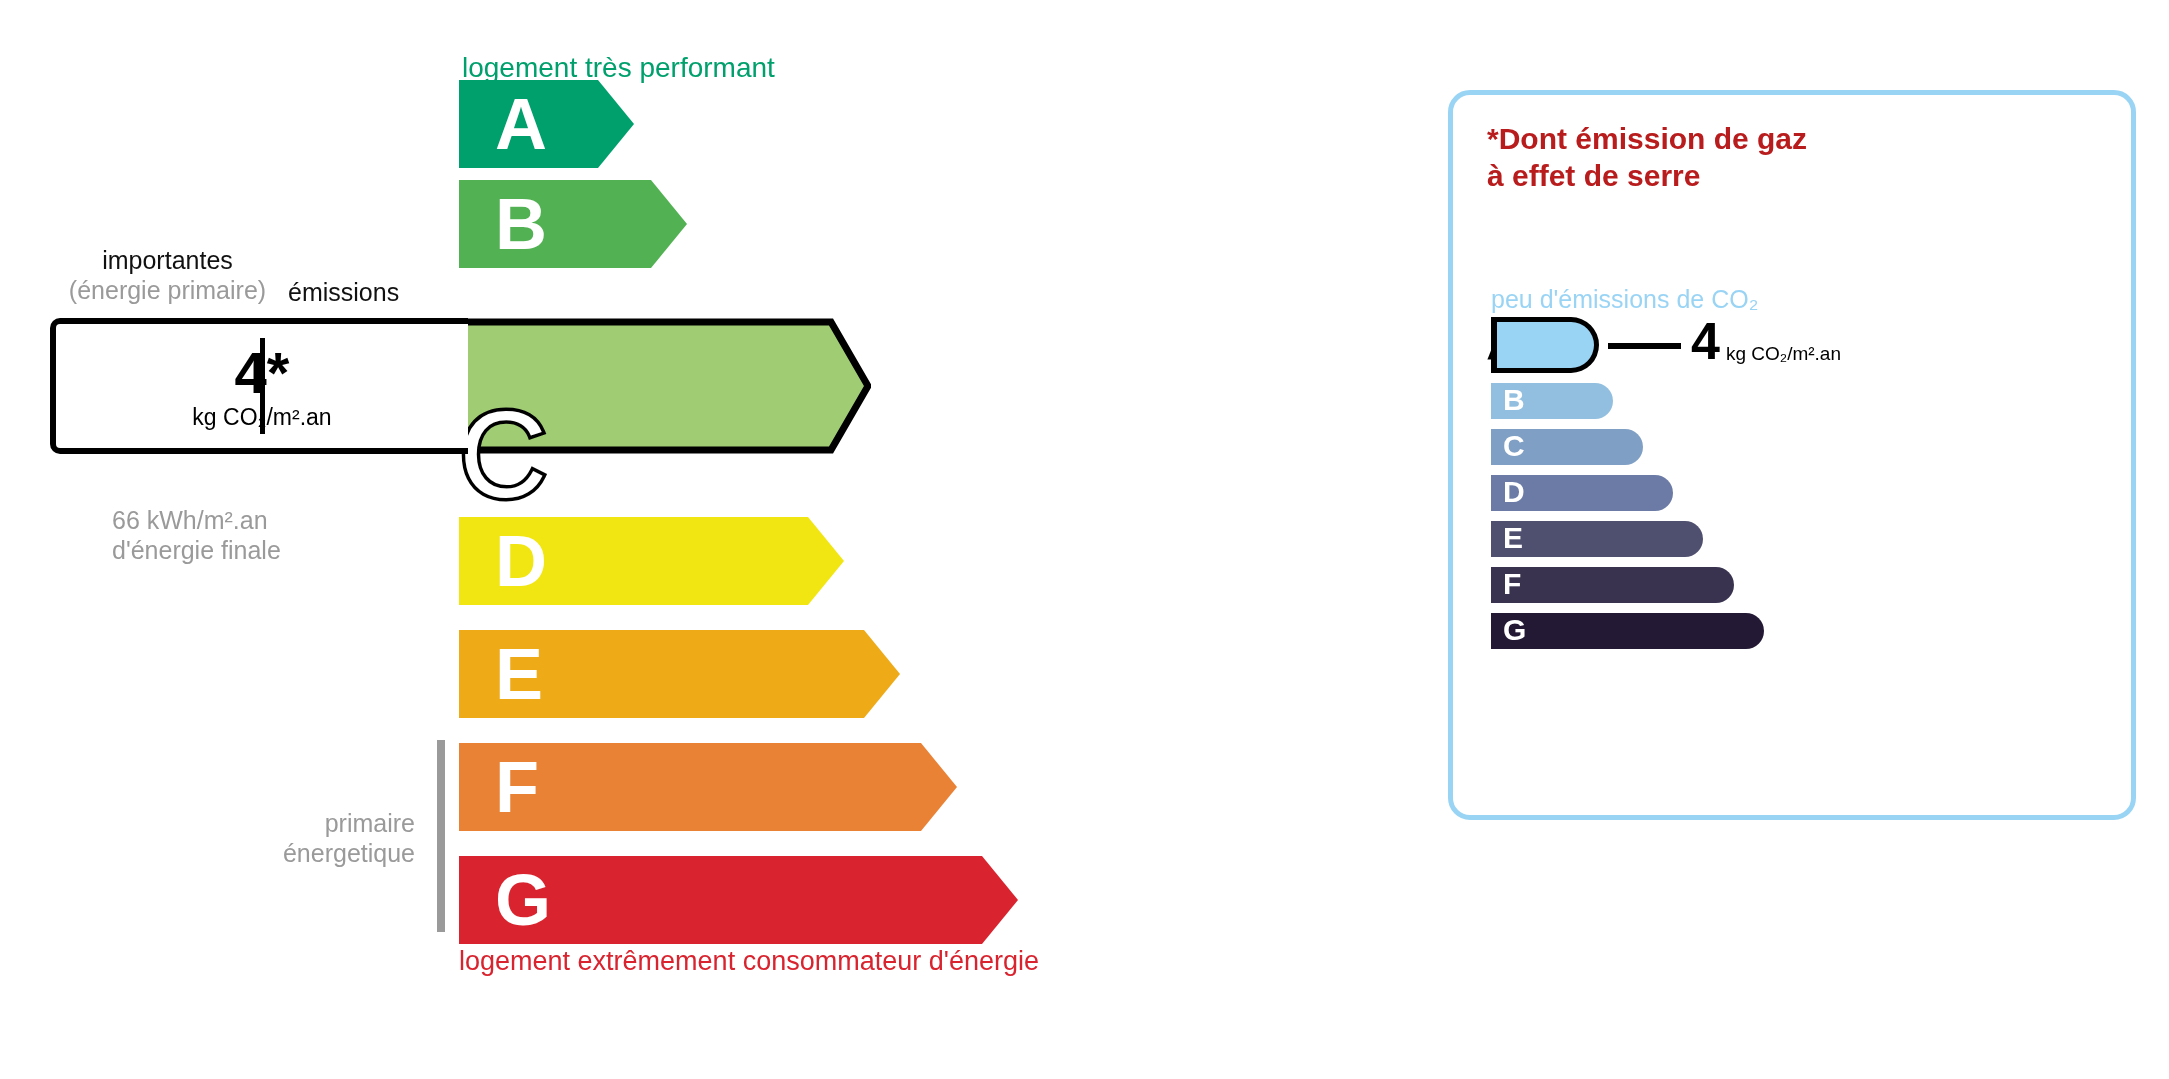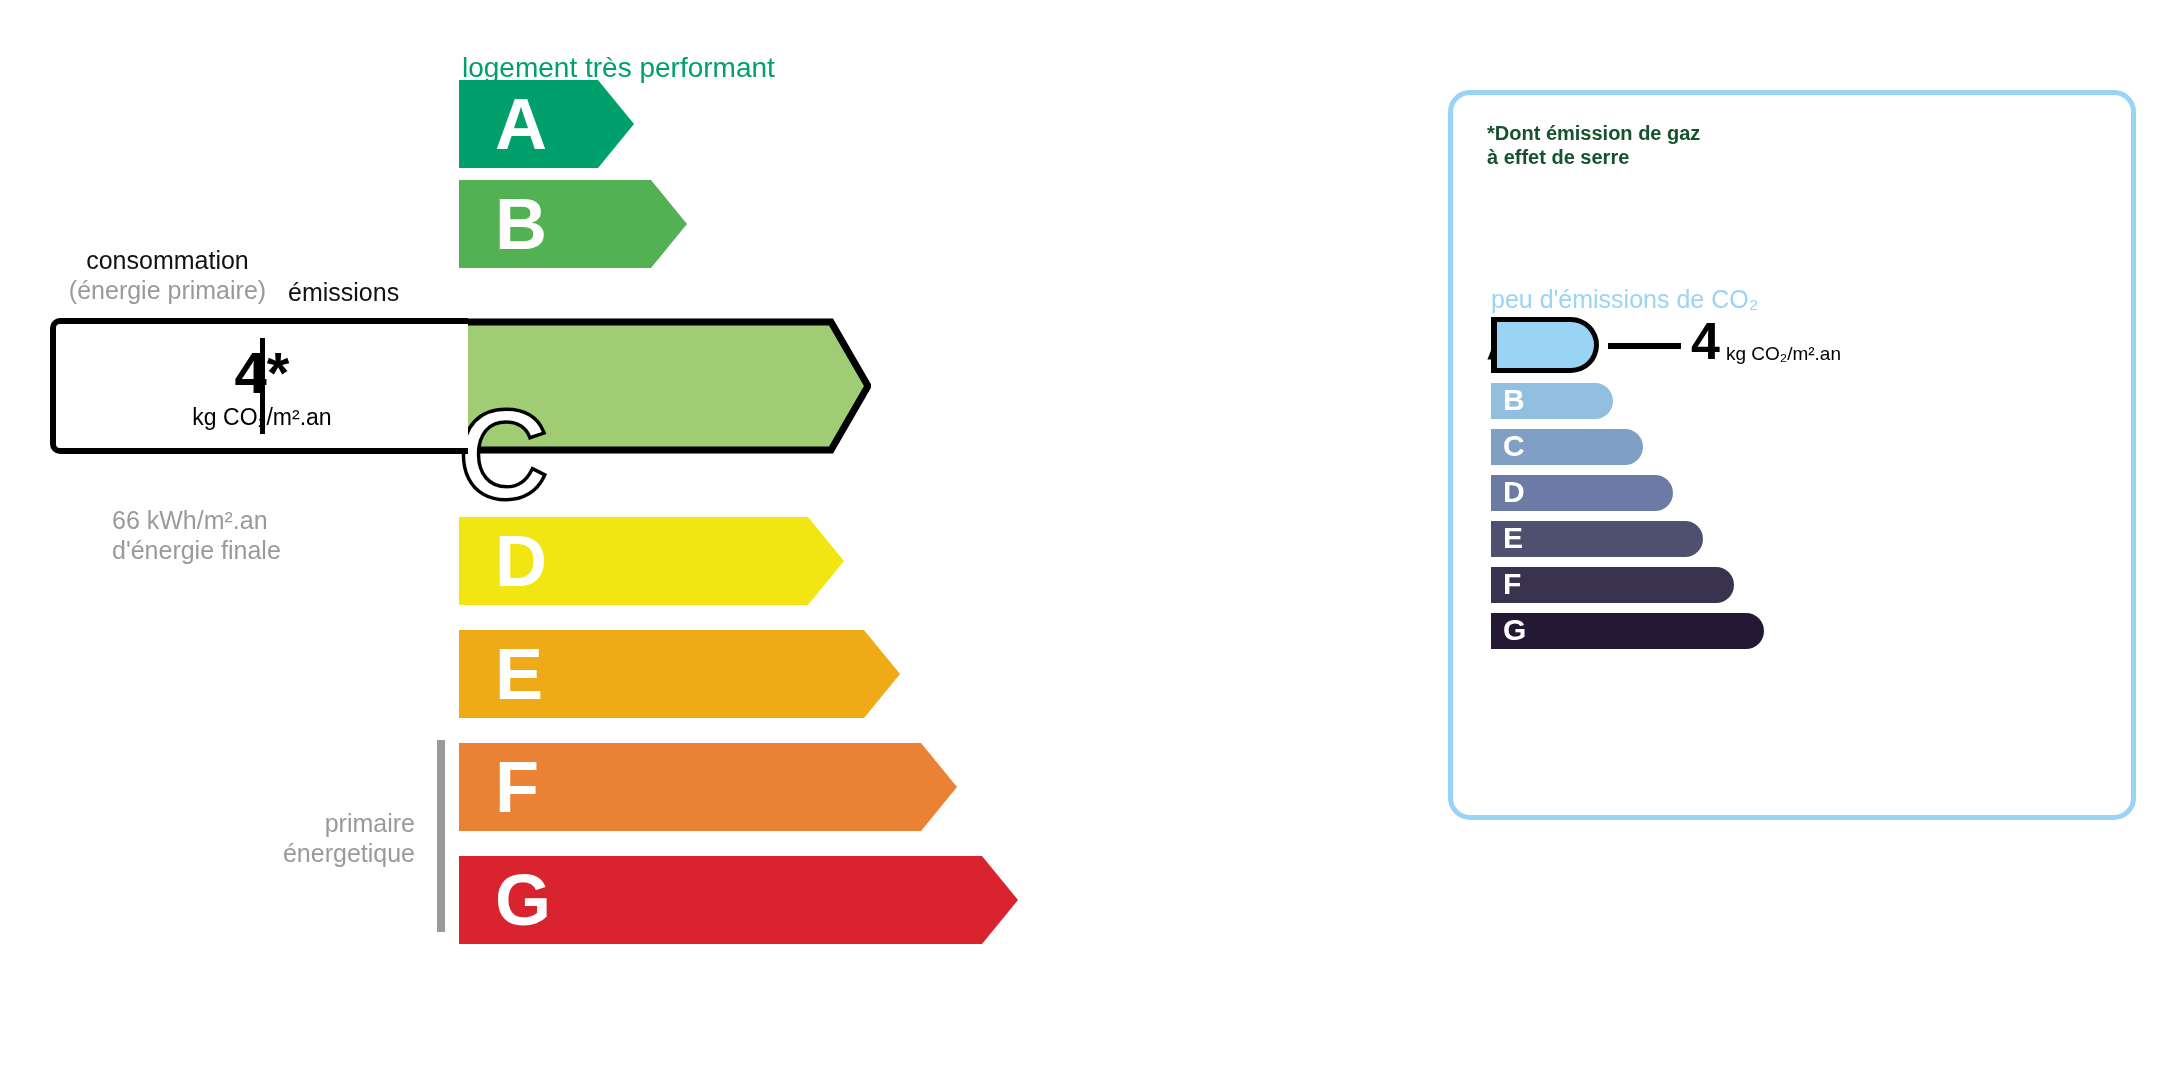"*Dont émission de gaz" #ges-title { color: #14532d -> #b91c1c; font-size: 20px -> 30px }
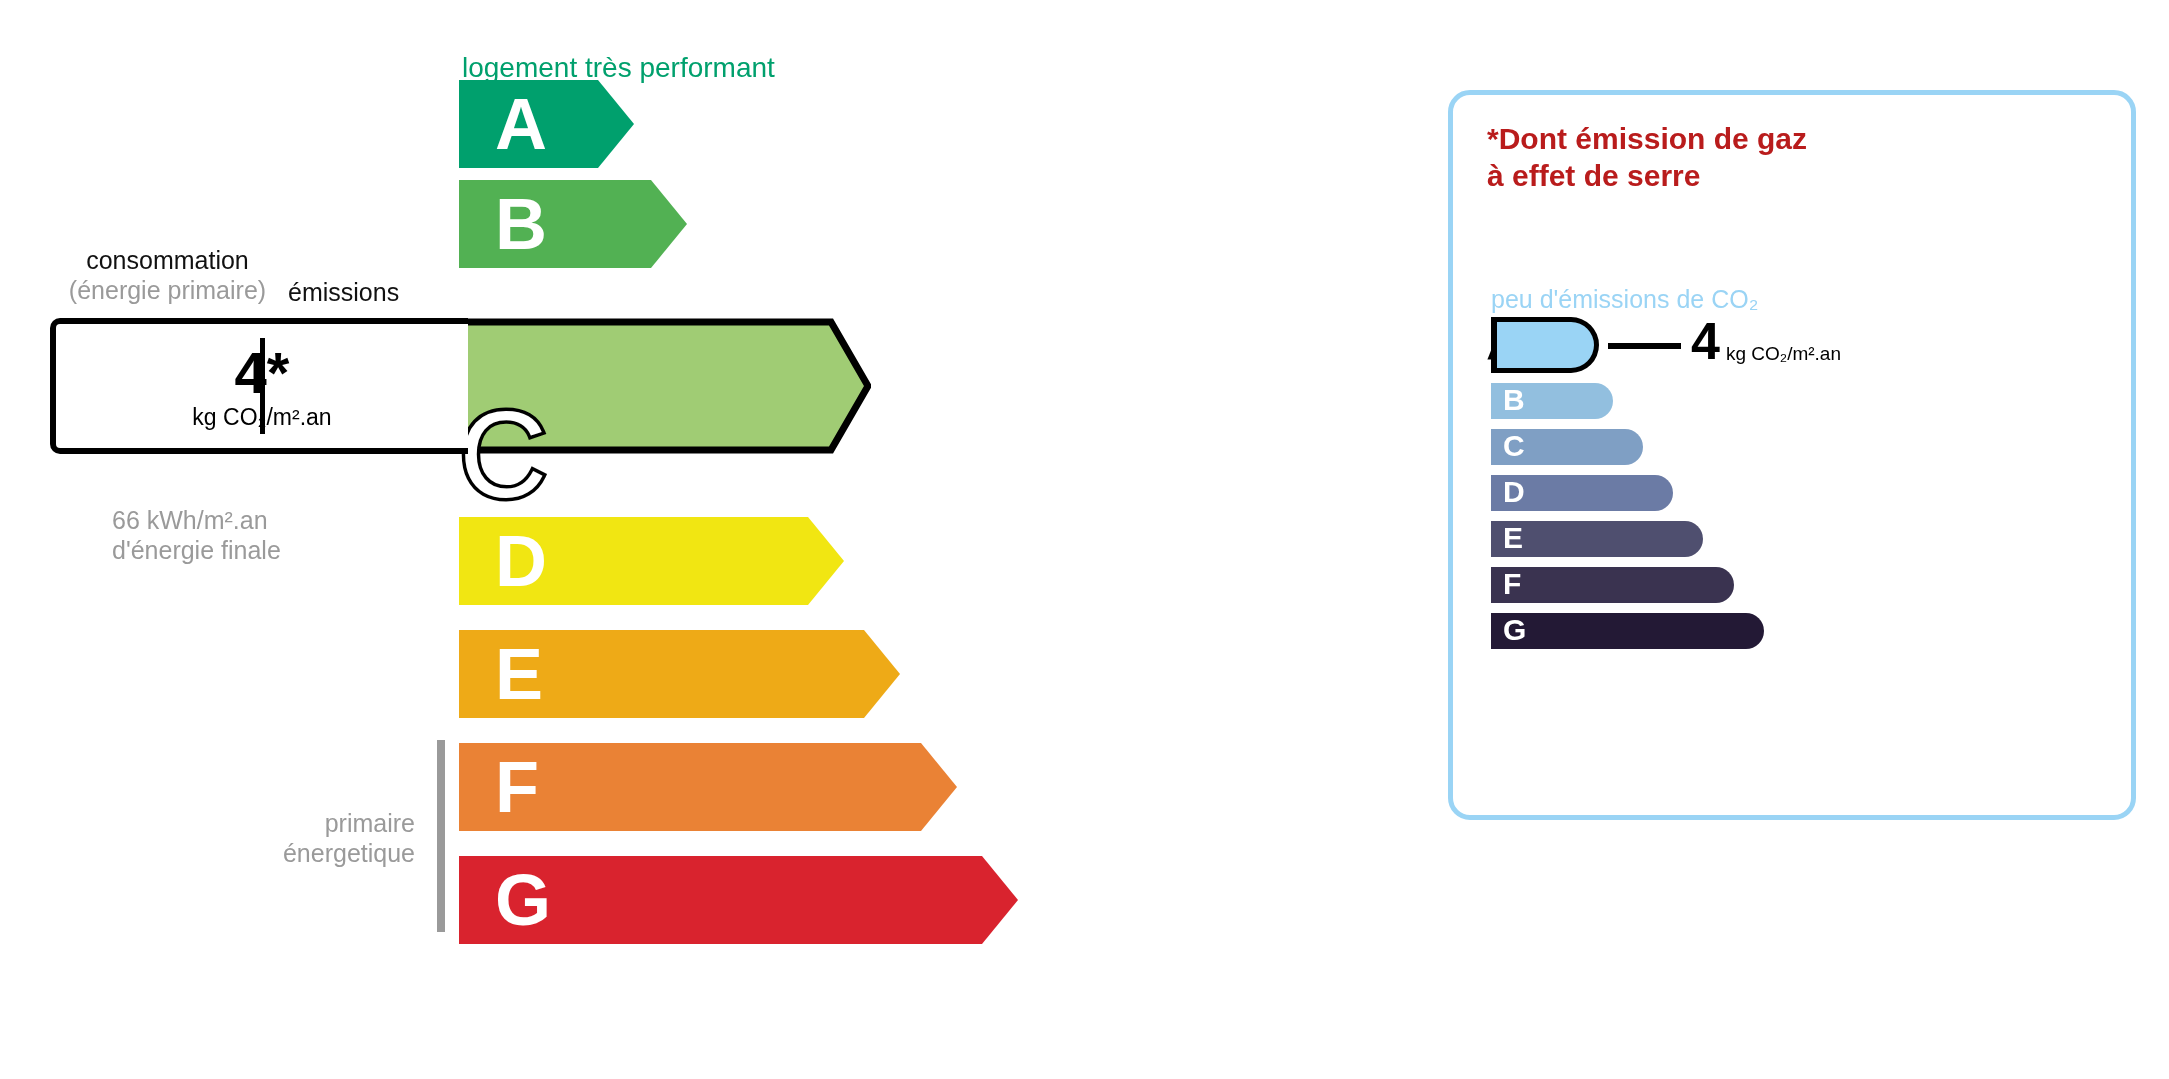"consommation" div { text: consommation -> importantes }
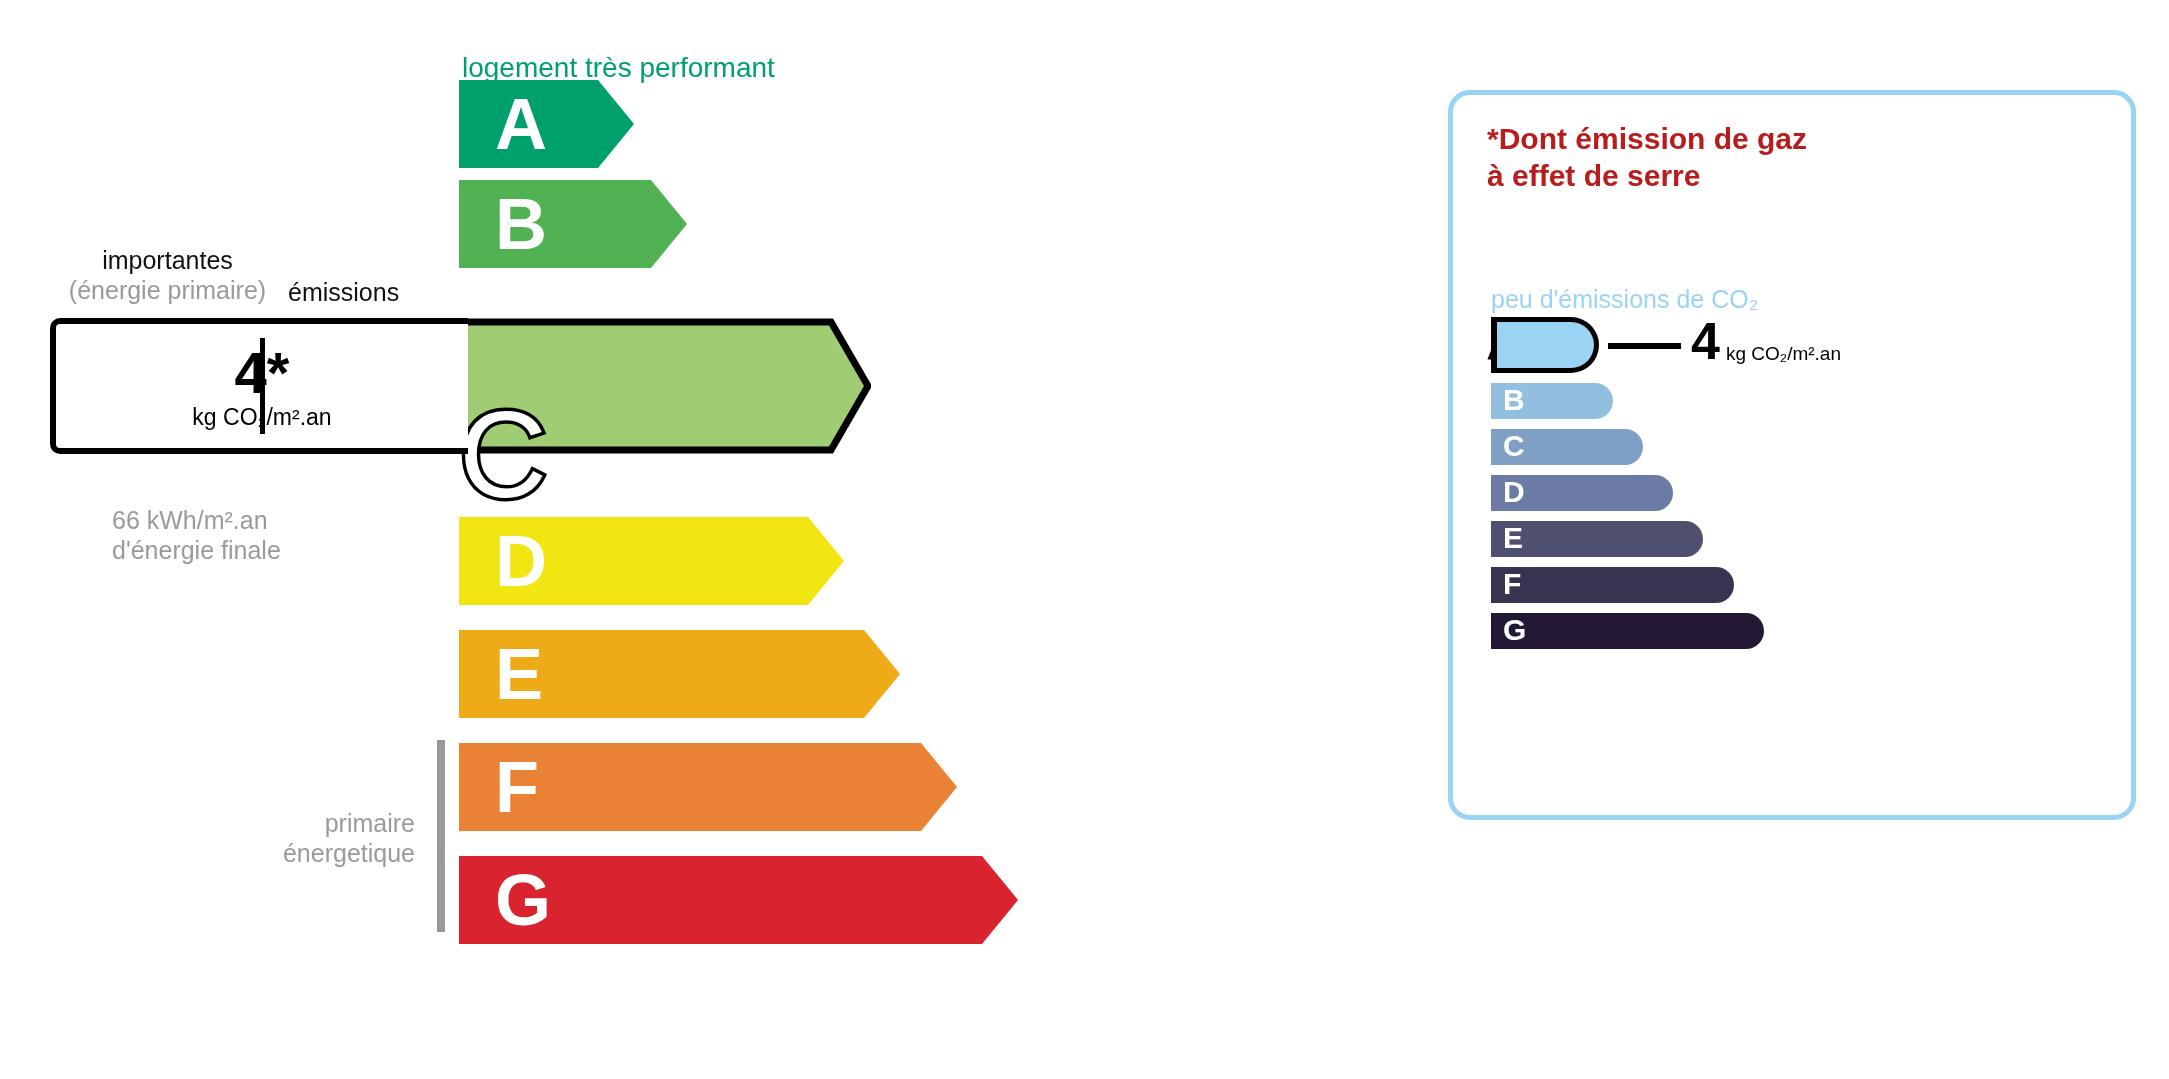"logement extrêmement consommateur" div.bottom-caption { html: none -> <div>logement extrêmement consommateur d'énergie</div> }
